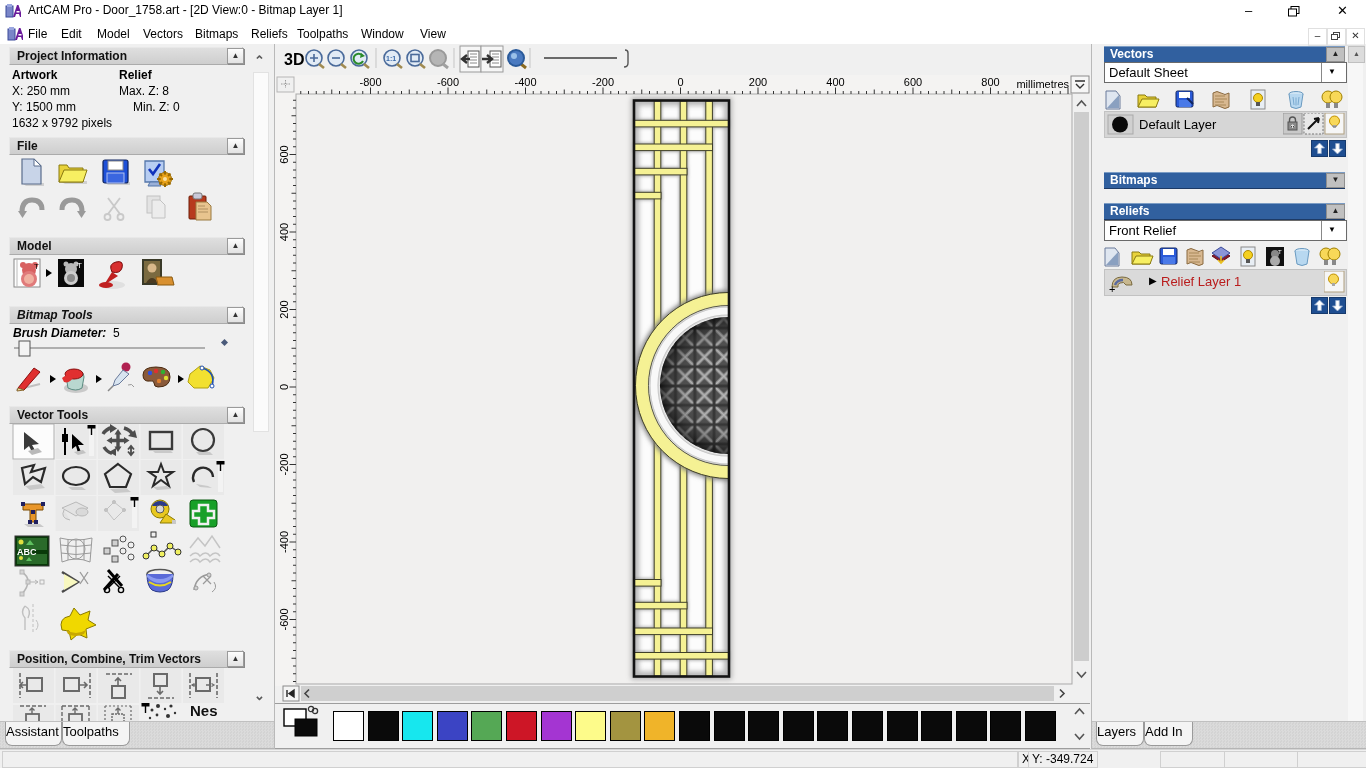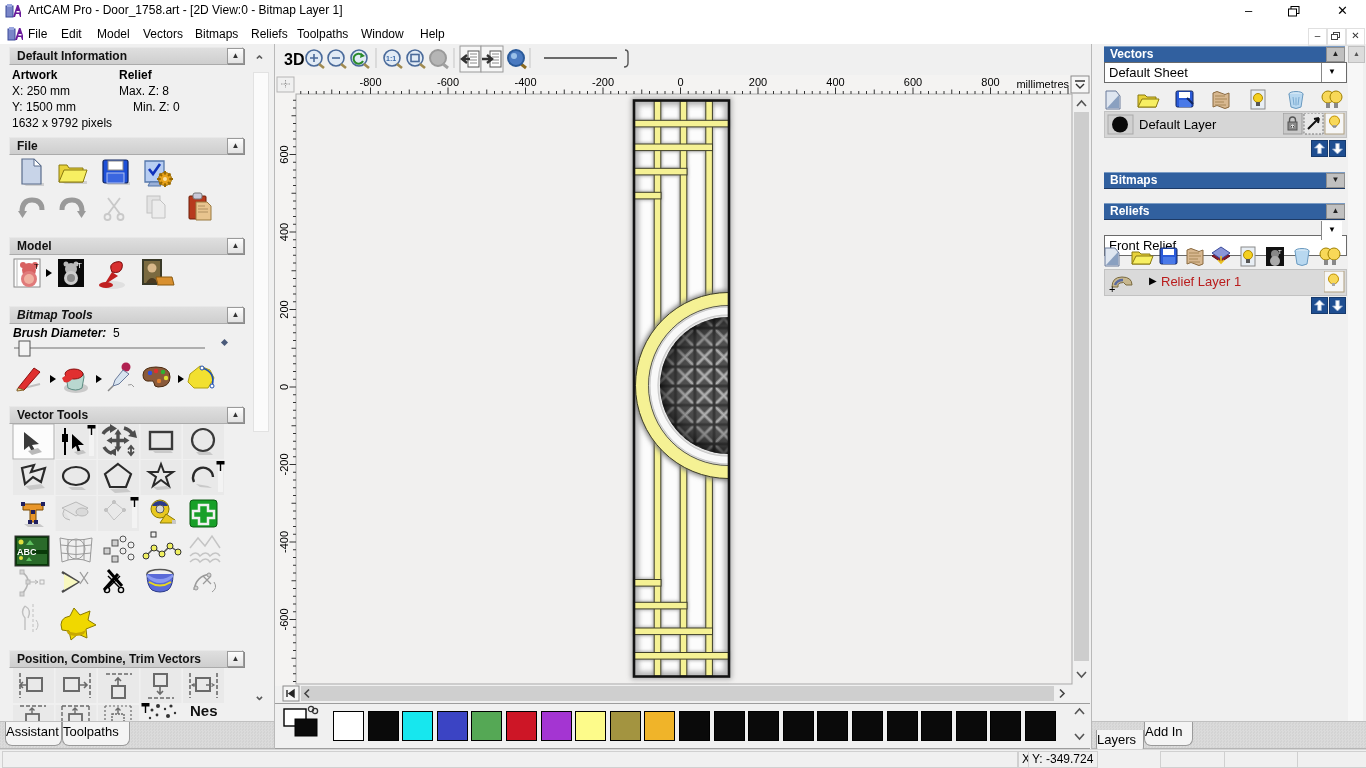"Help" div.menuitem { text: Help -> View }
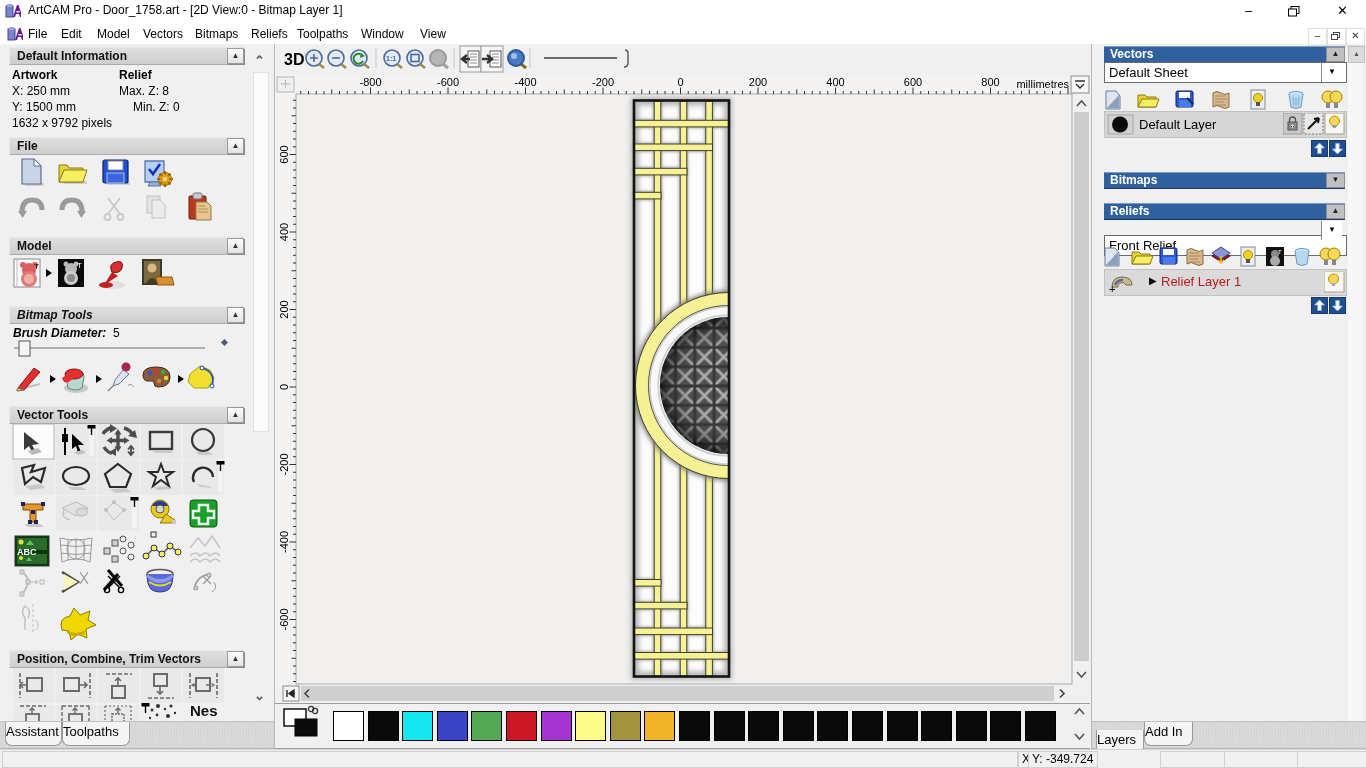"Default Information" div.sechdr { text: Default -> Project }
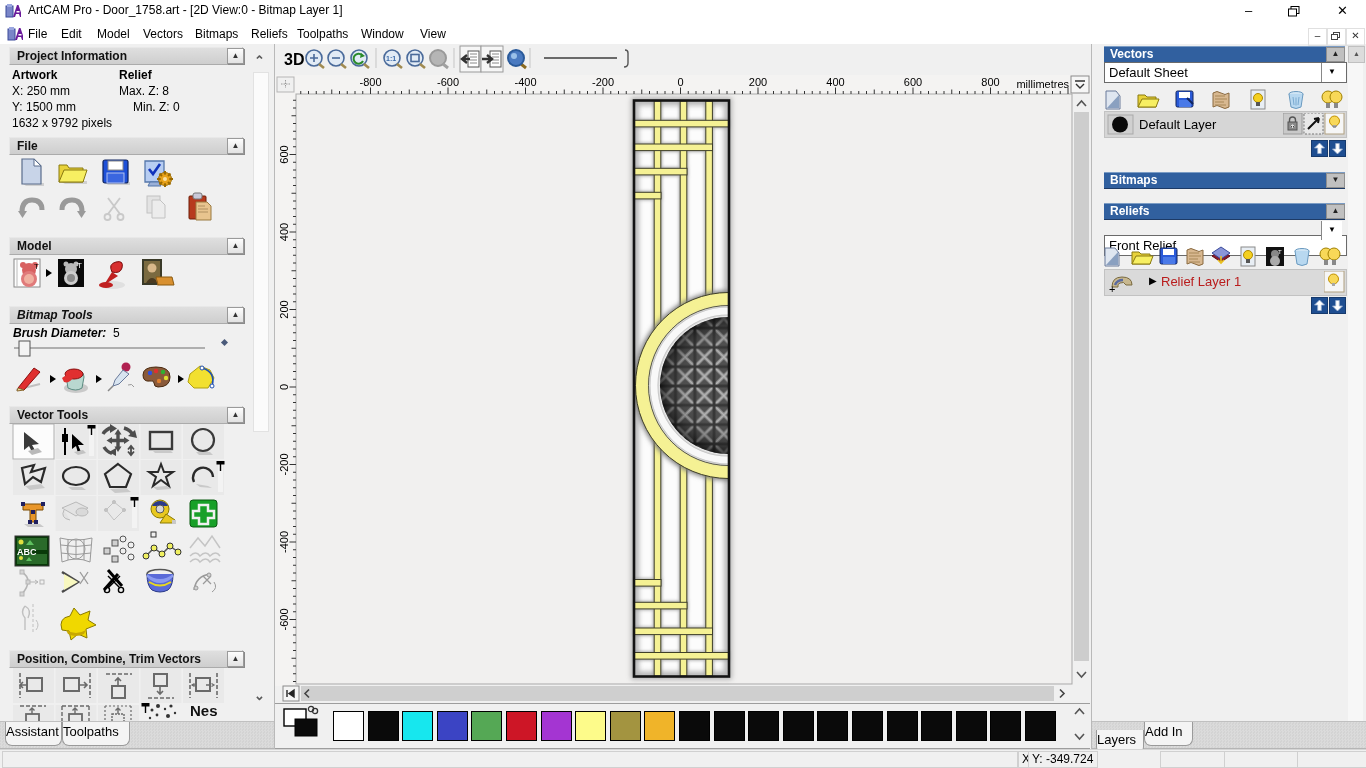"Front Relief" div.dropdown { top: 235px -> 220px }
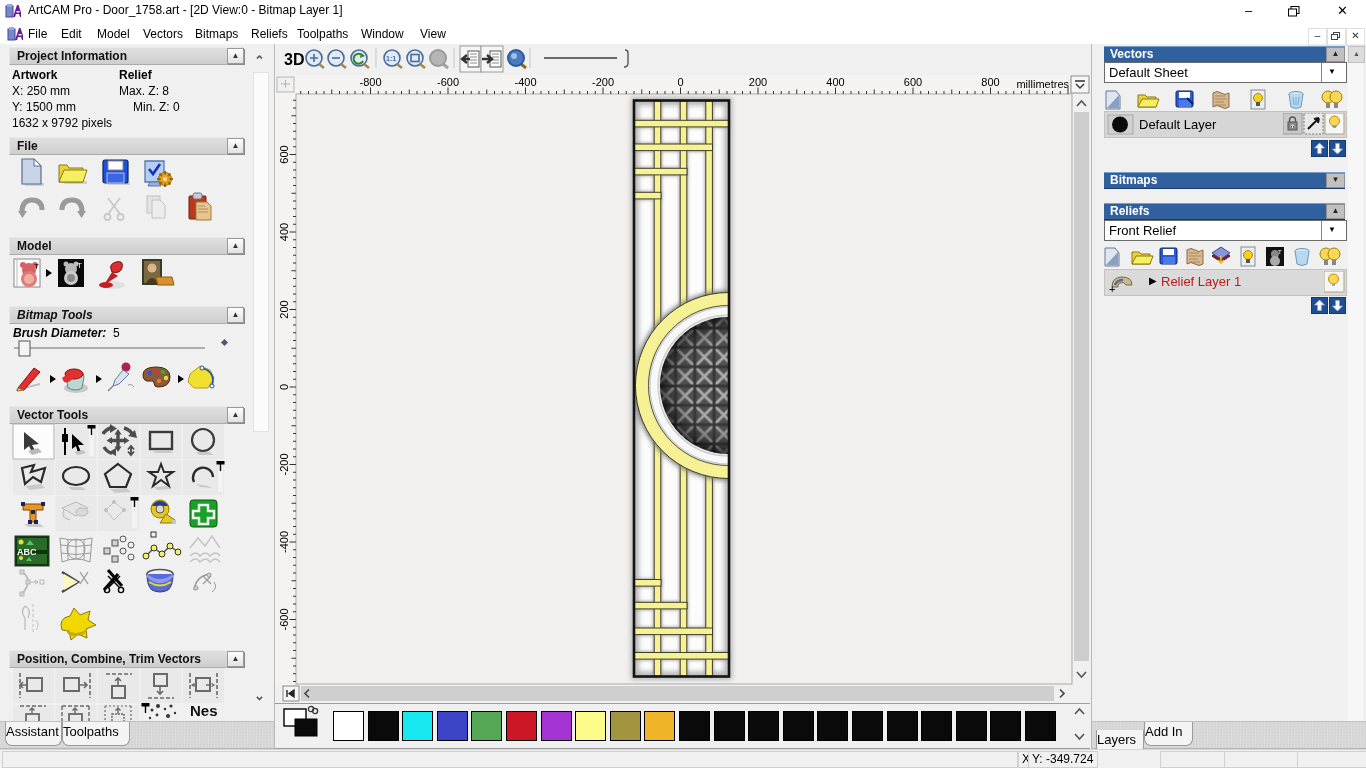"Layers" div.tab { margin-top: 8px -> none }
